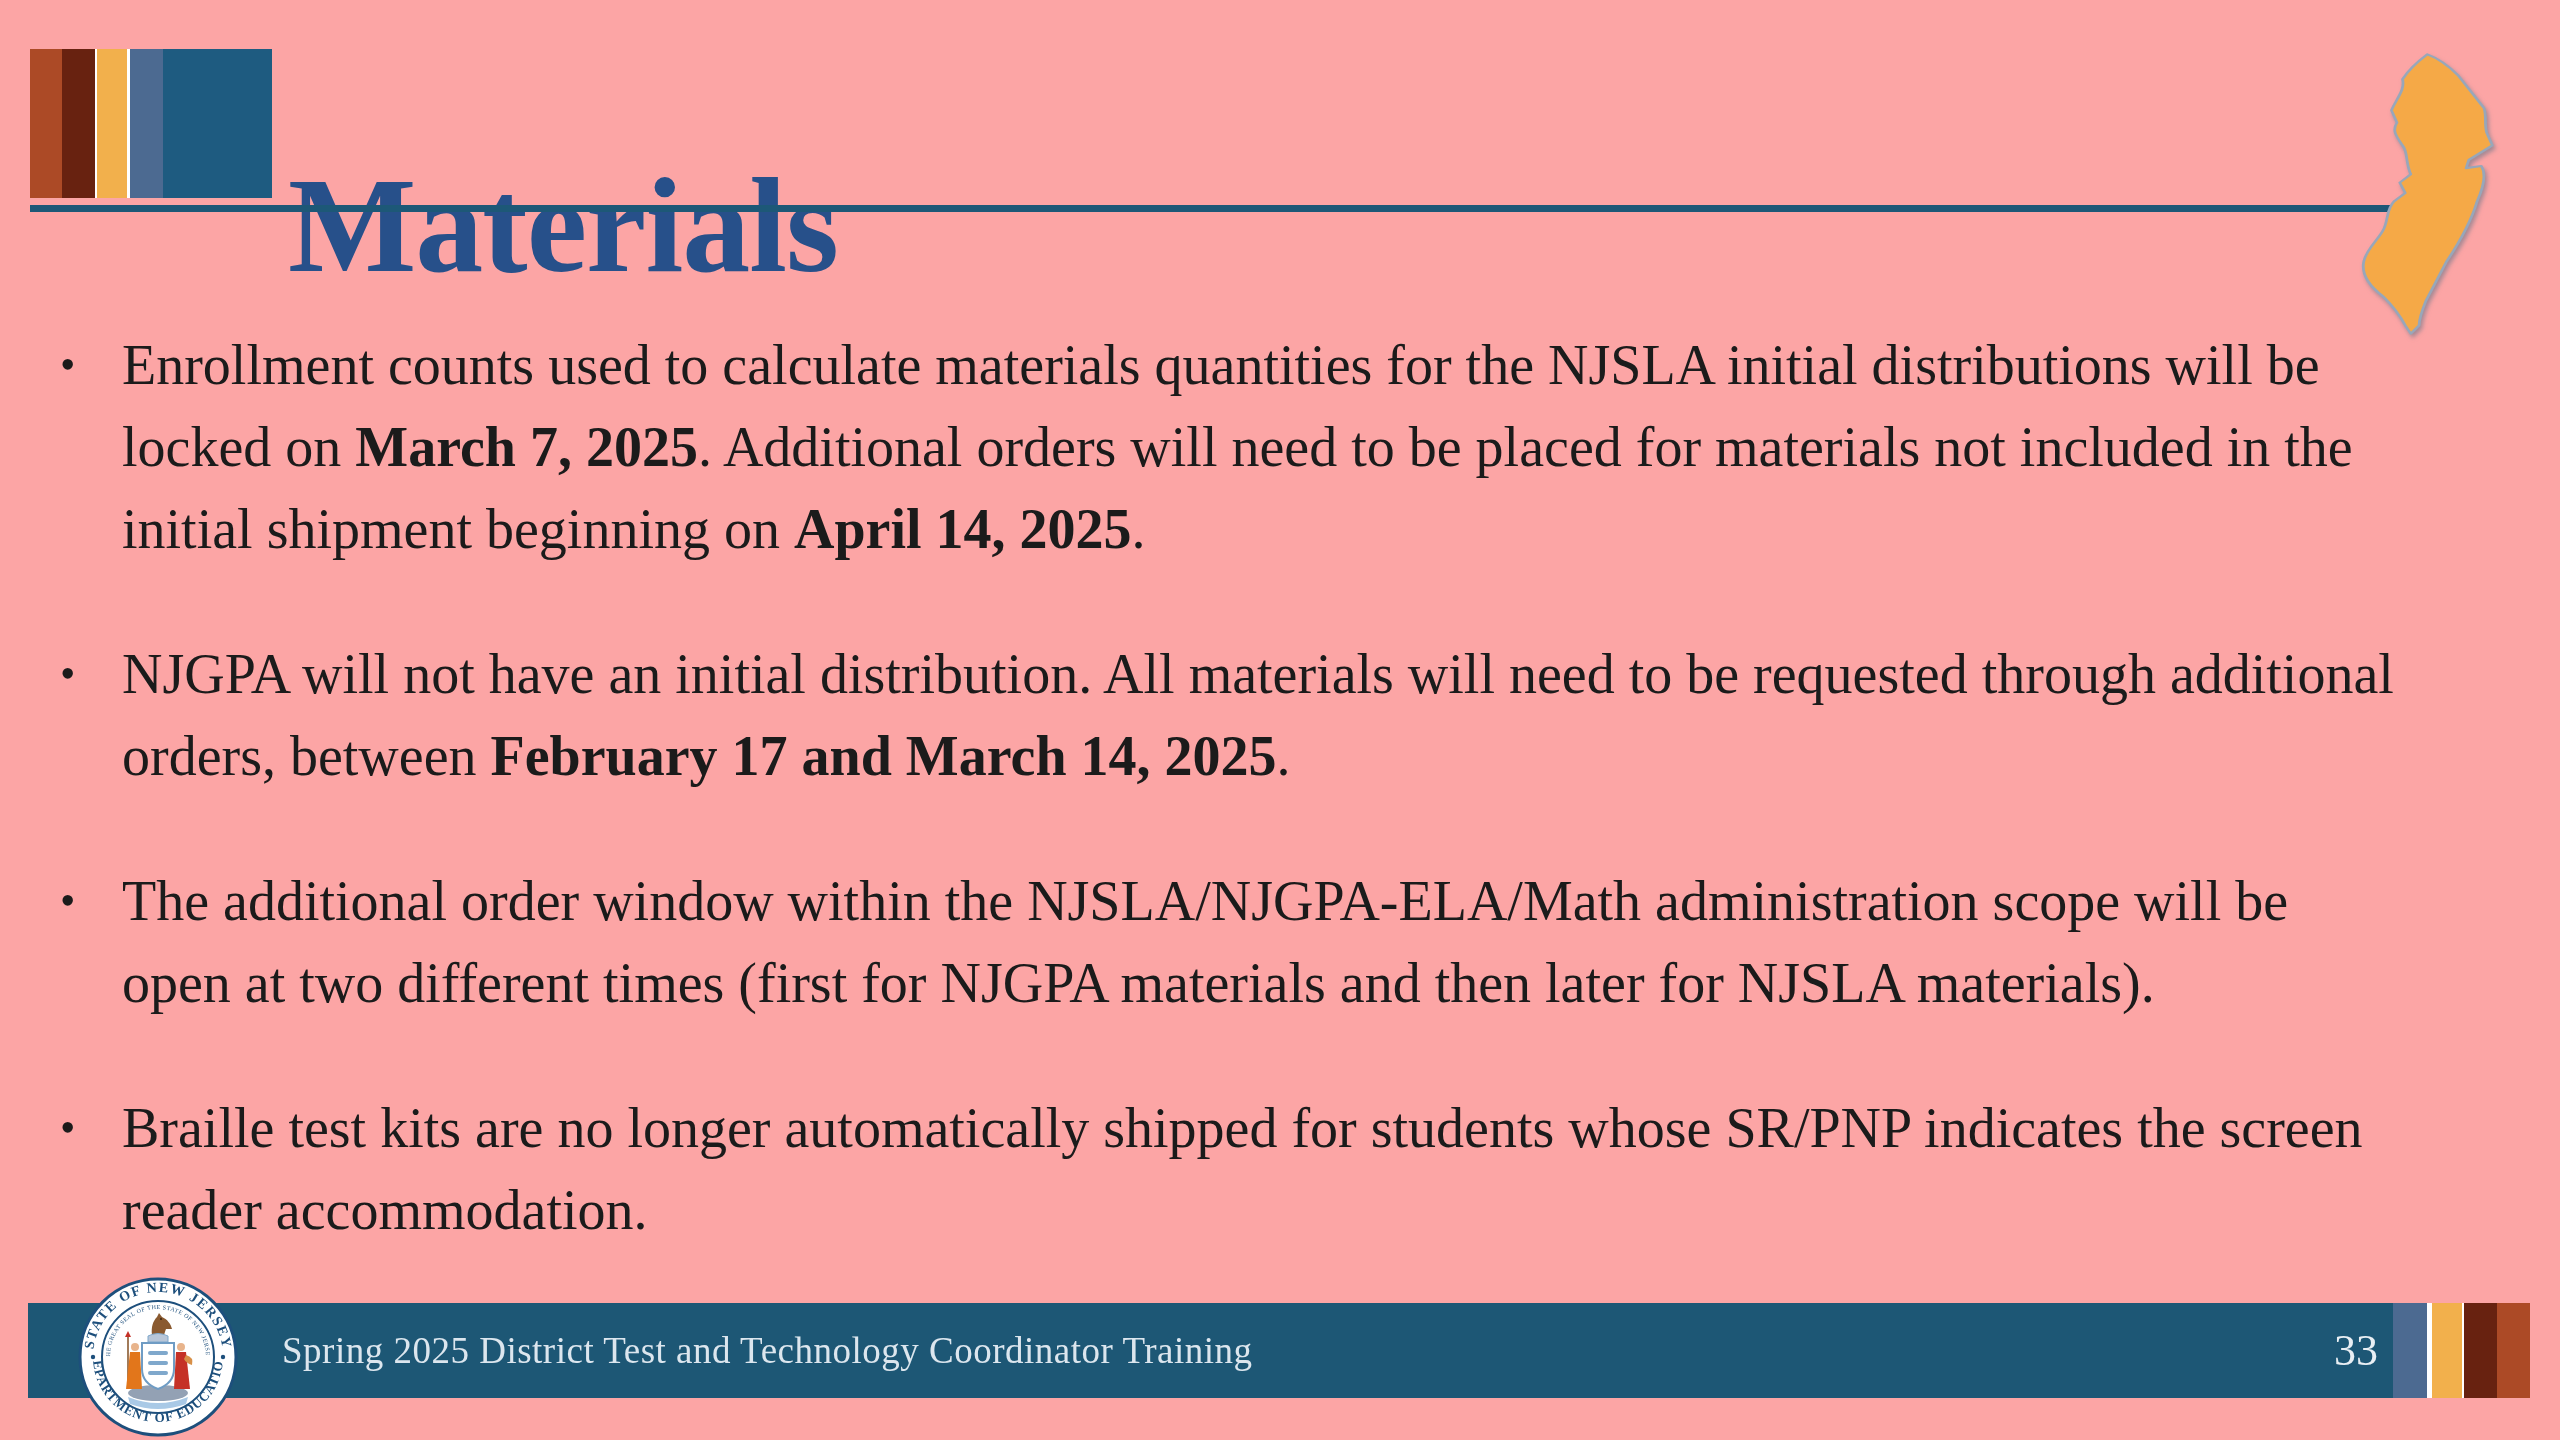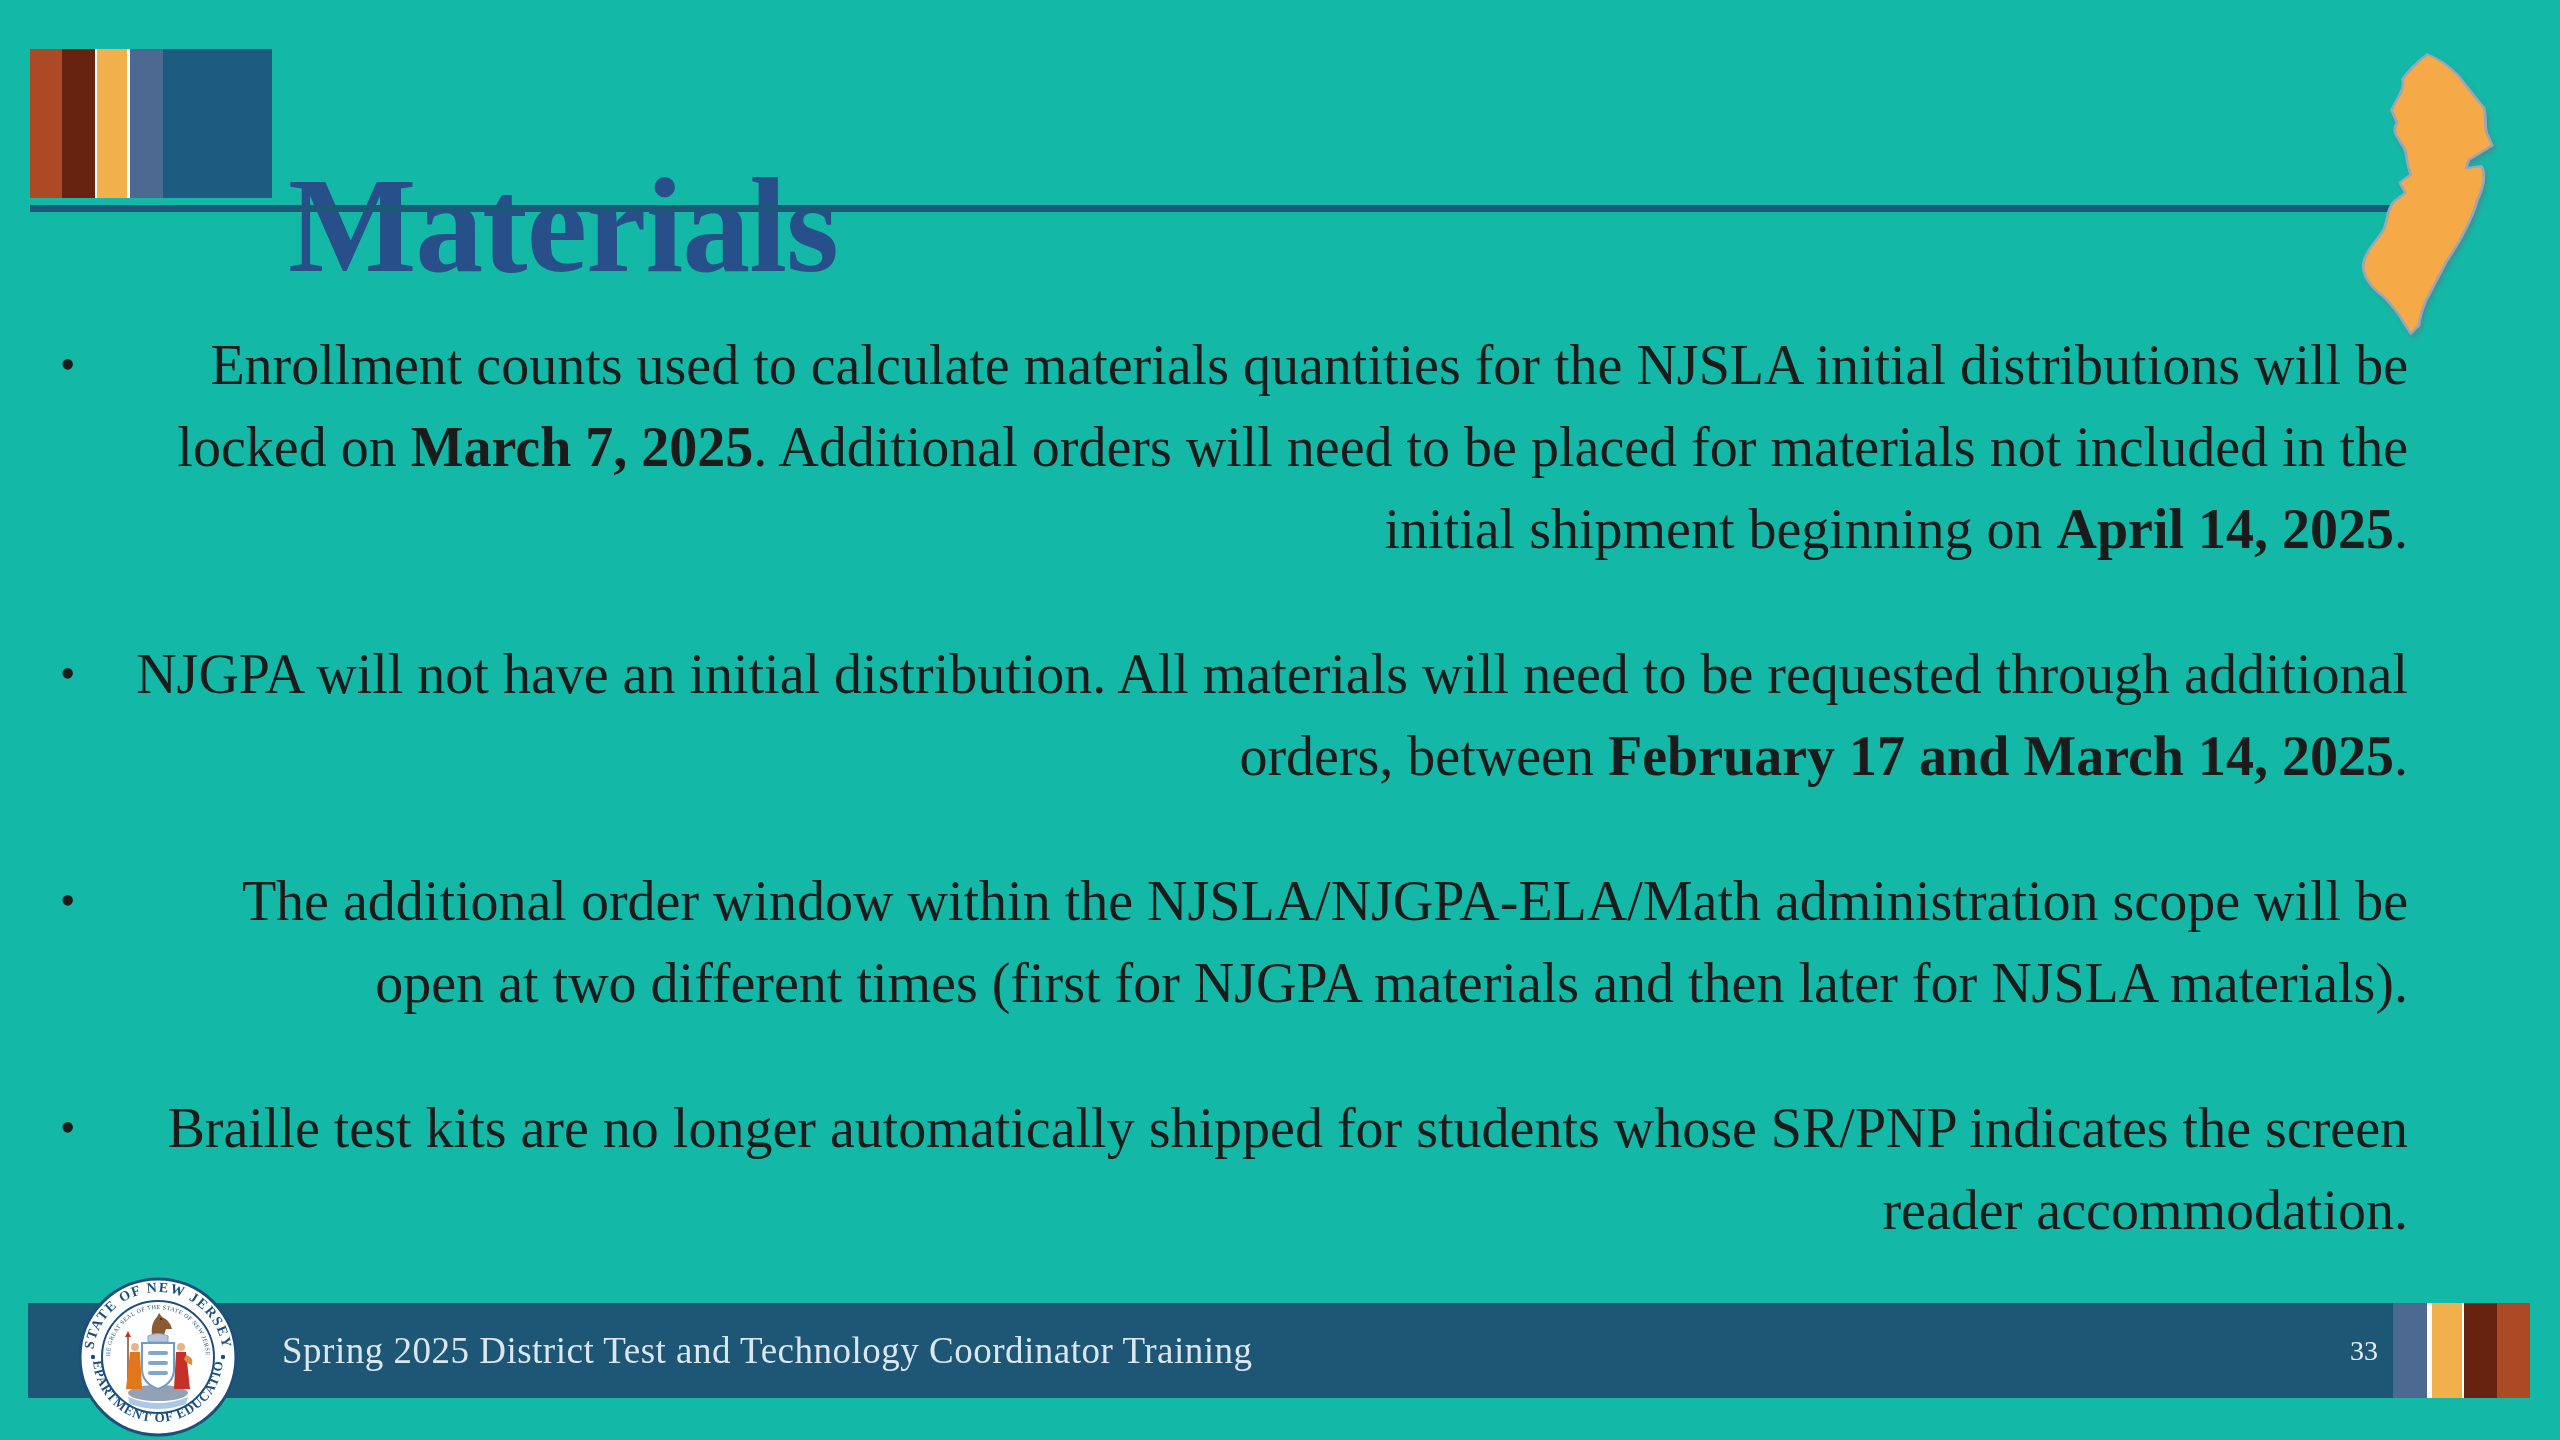"Materials" .slide { background: #14b8a6 -> #fca5a5; text-align: right -> none }
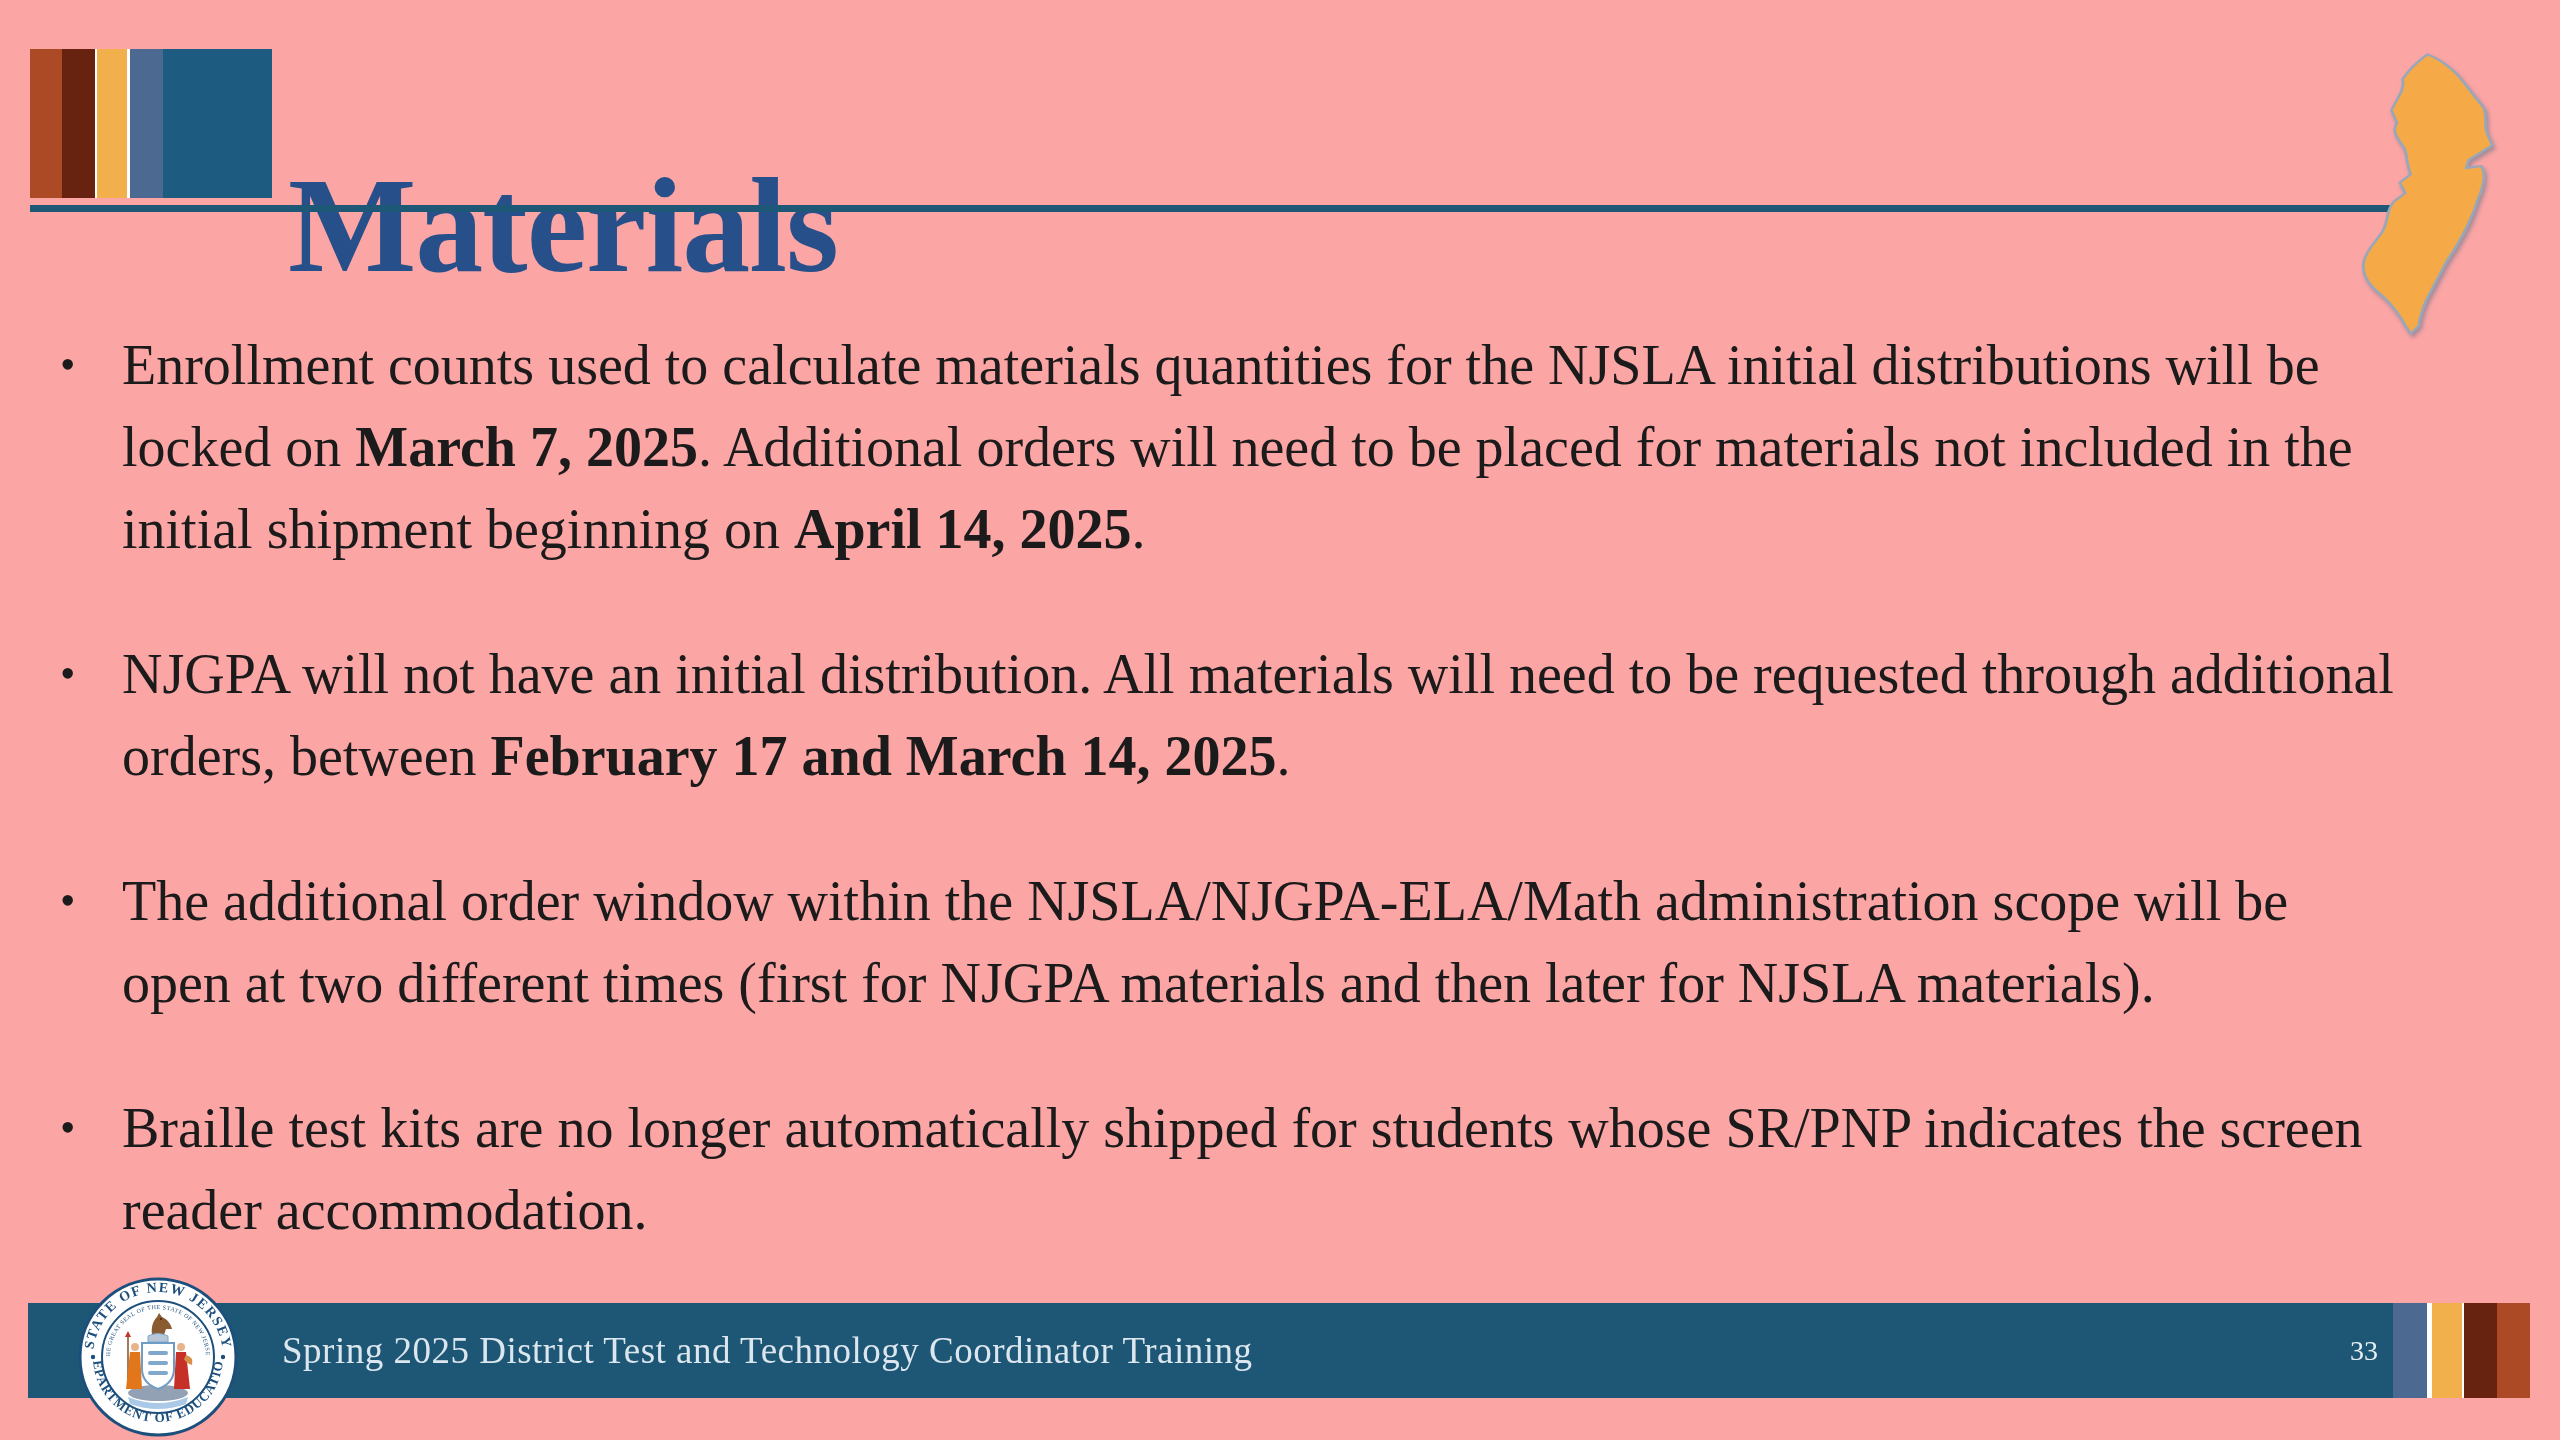"33" .page-num { font-size: 28px -> 44px }
